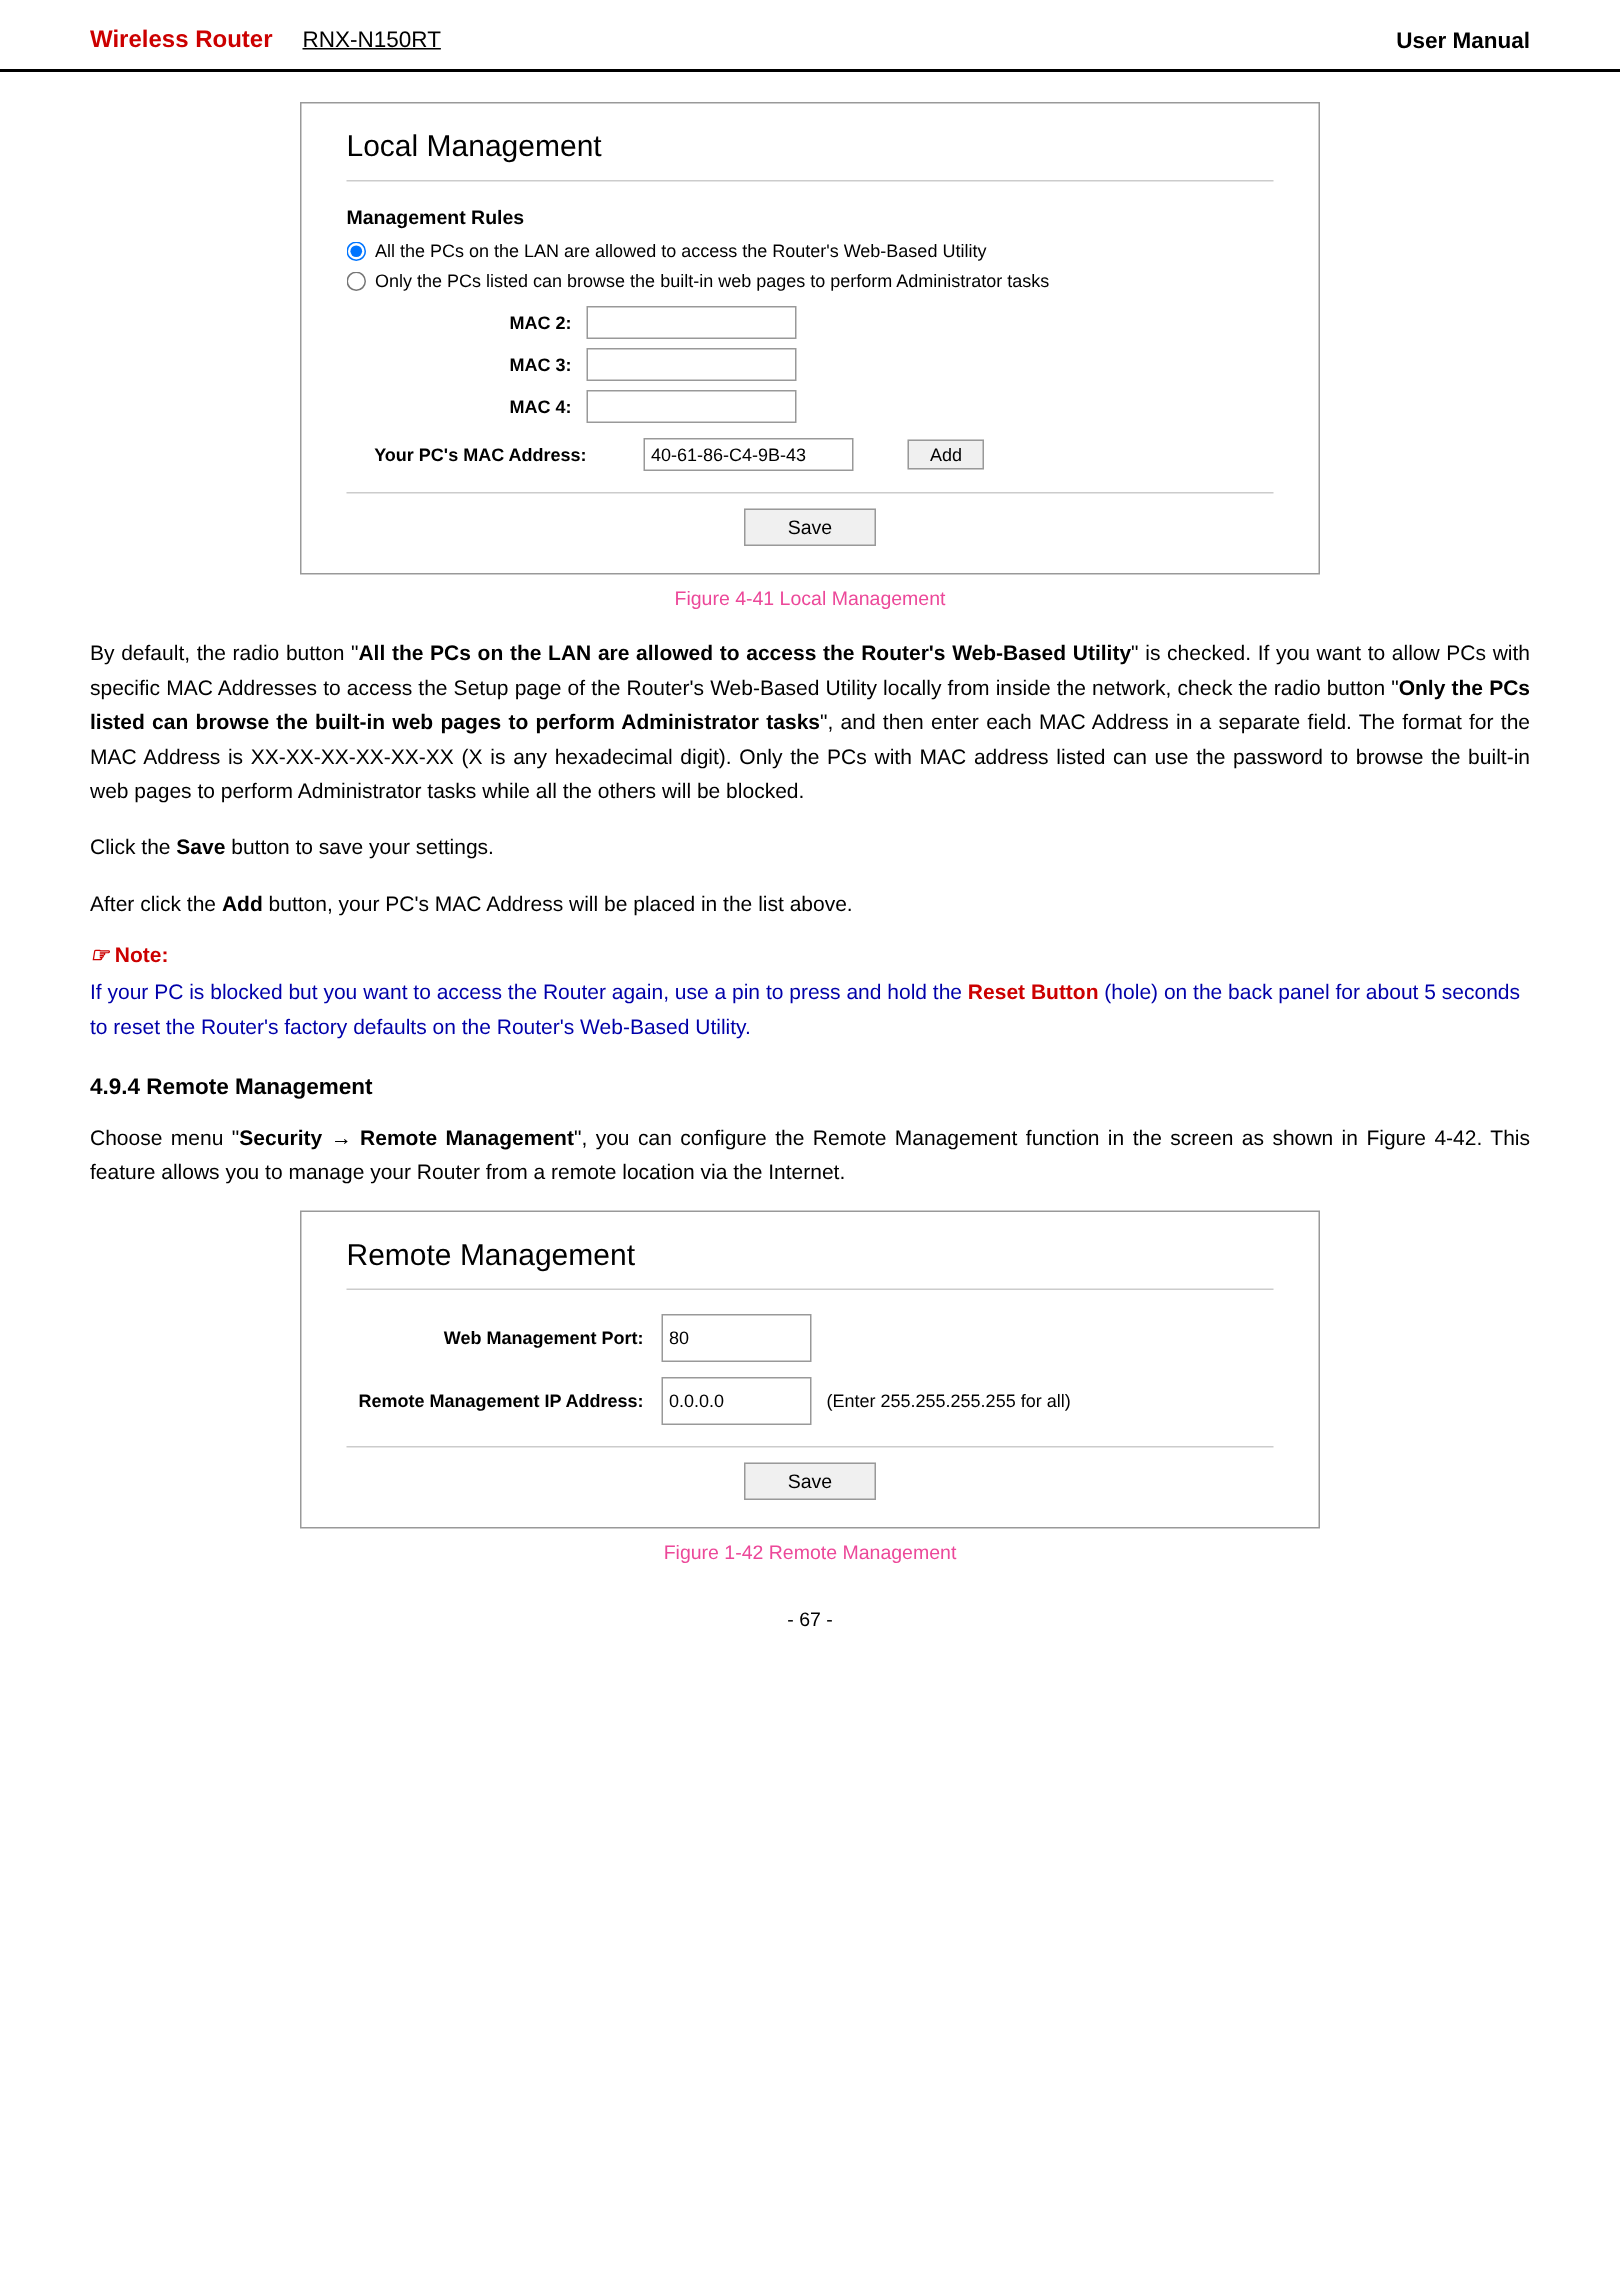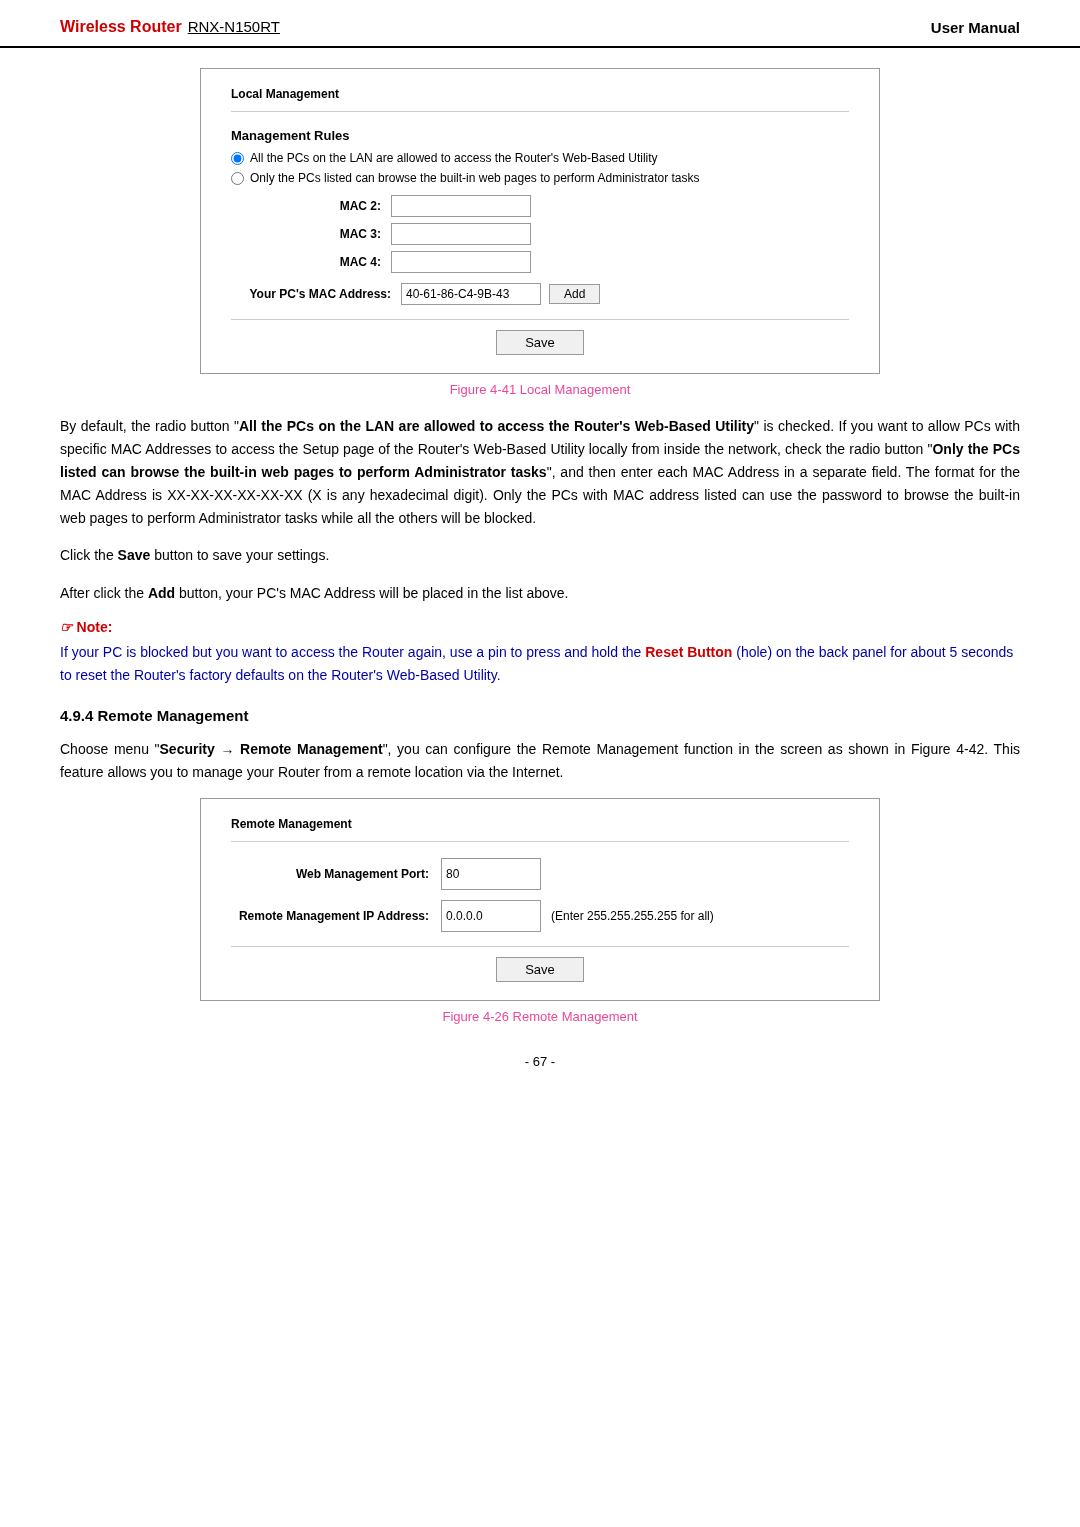"Wireless Router" .header-left { gap: 6px -> 20px }
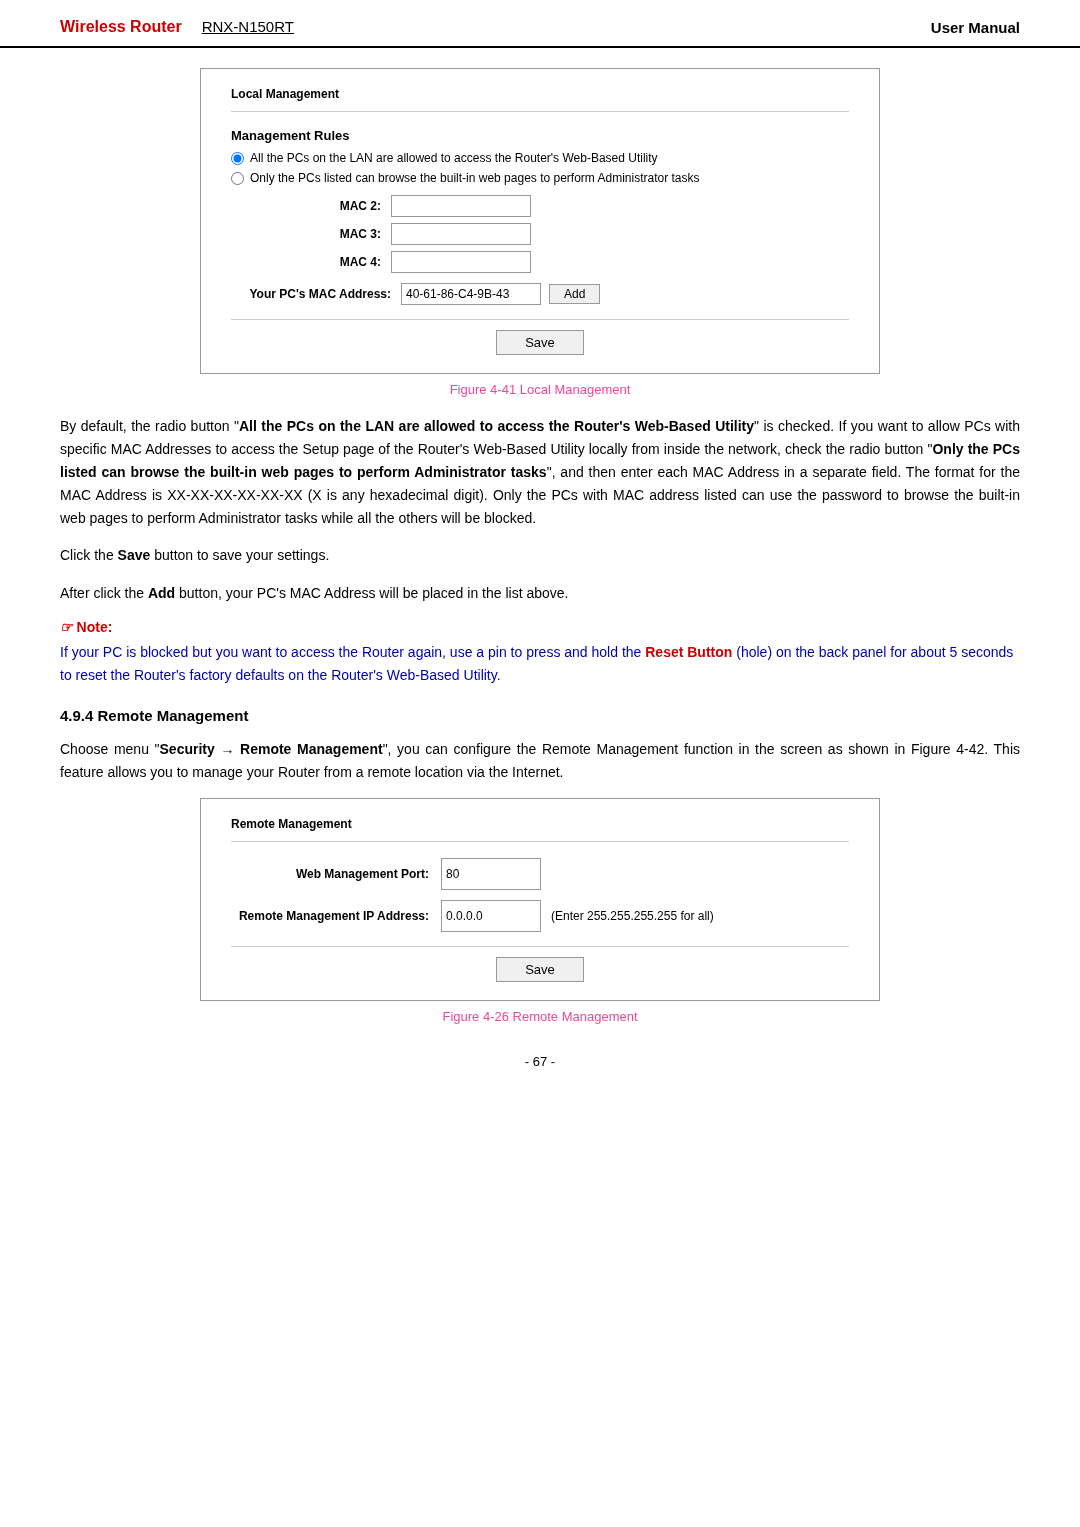"Local Management" .diagram-title { font-size: 12px -> 20px; font-weight: bold -> normal }
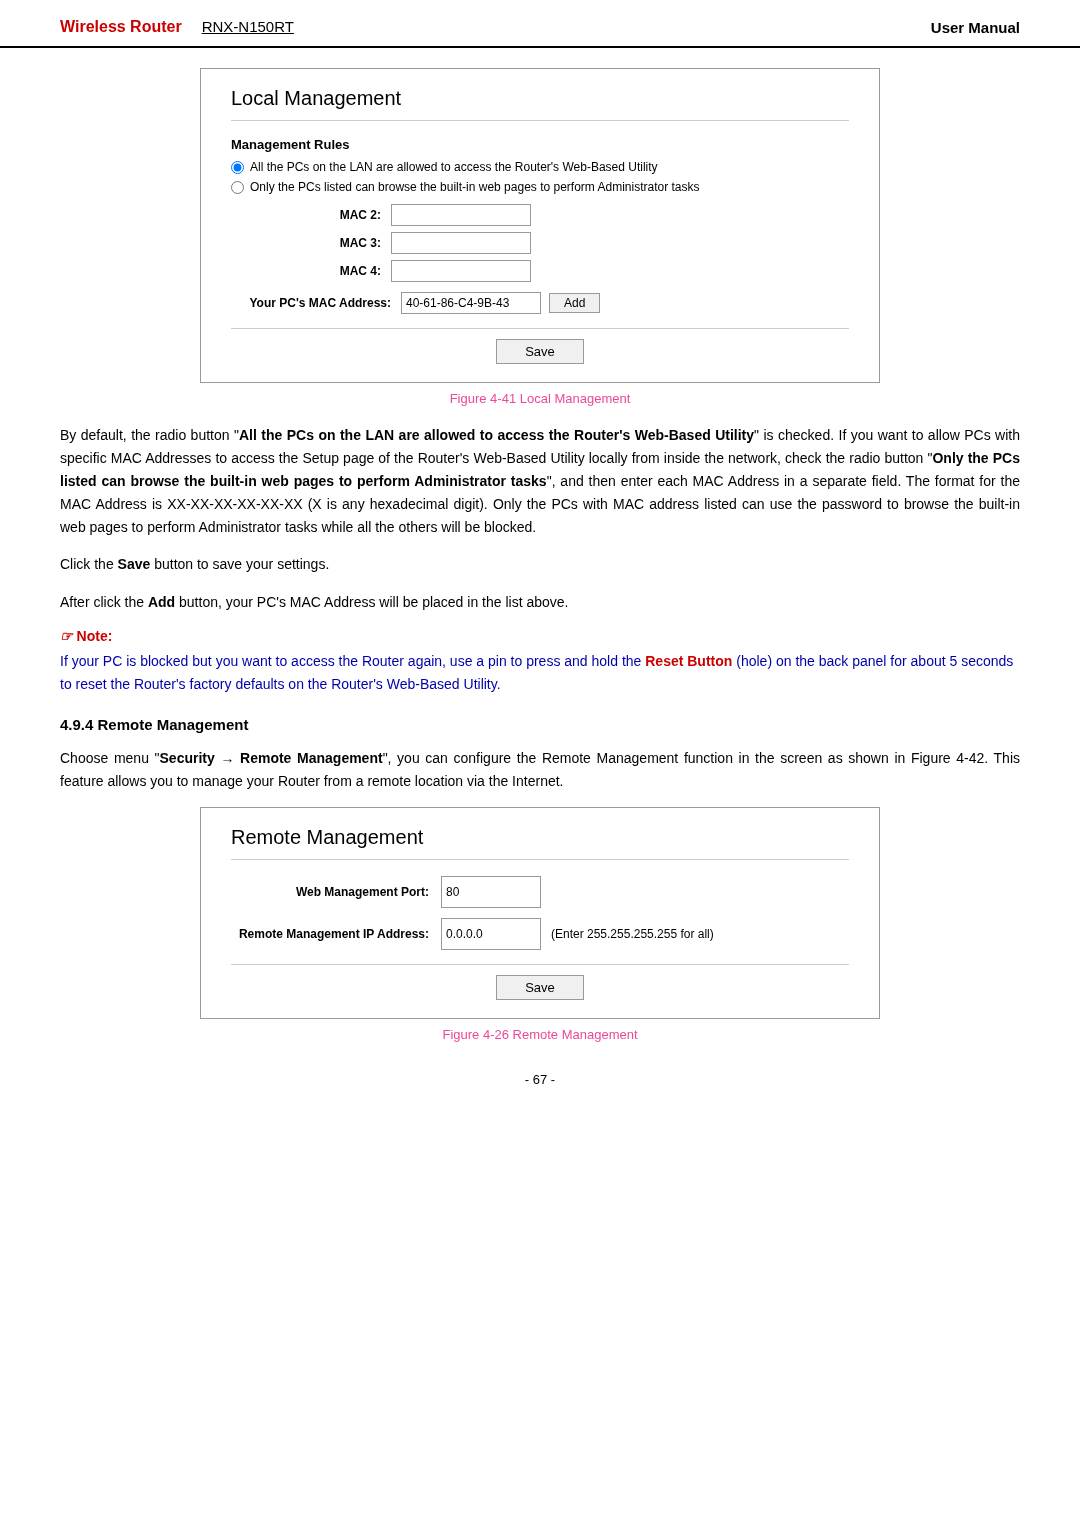"Your PC's MAC Address:" .pc-mac-row { gap: none -> 28px }
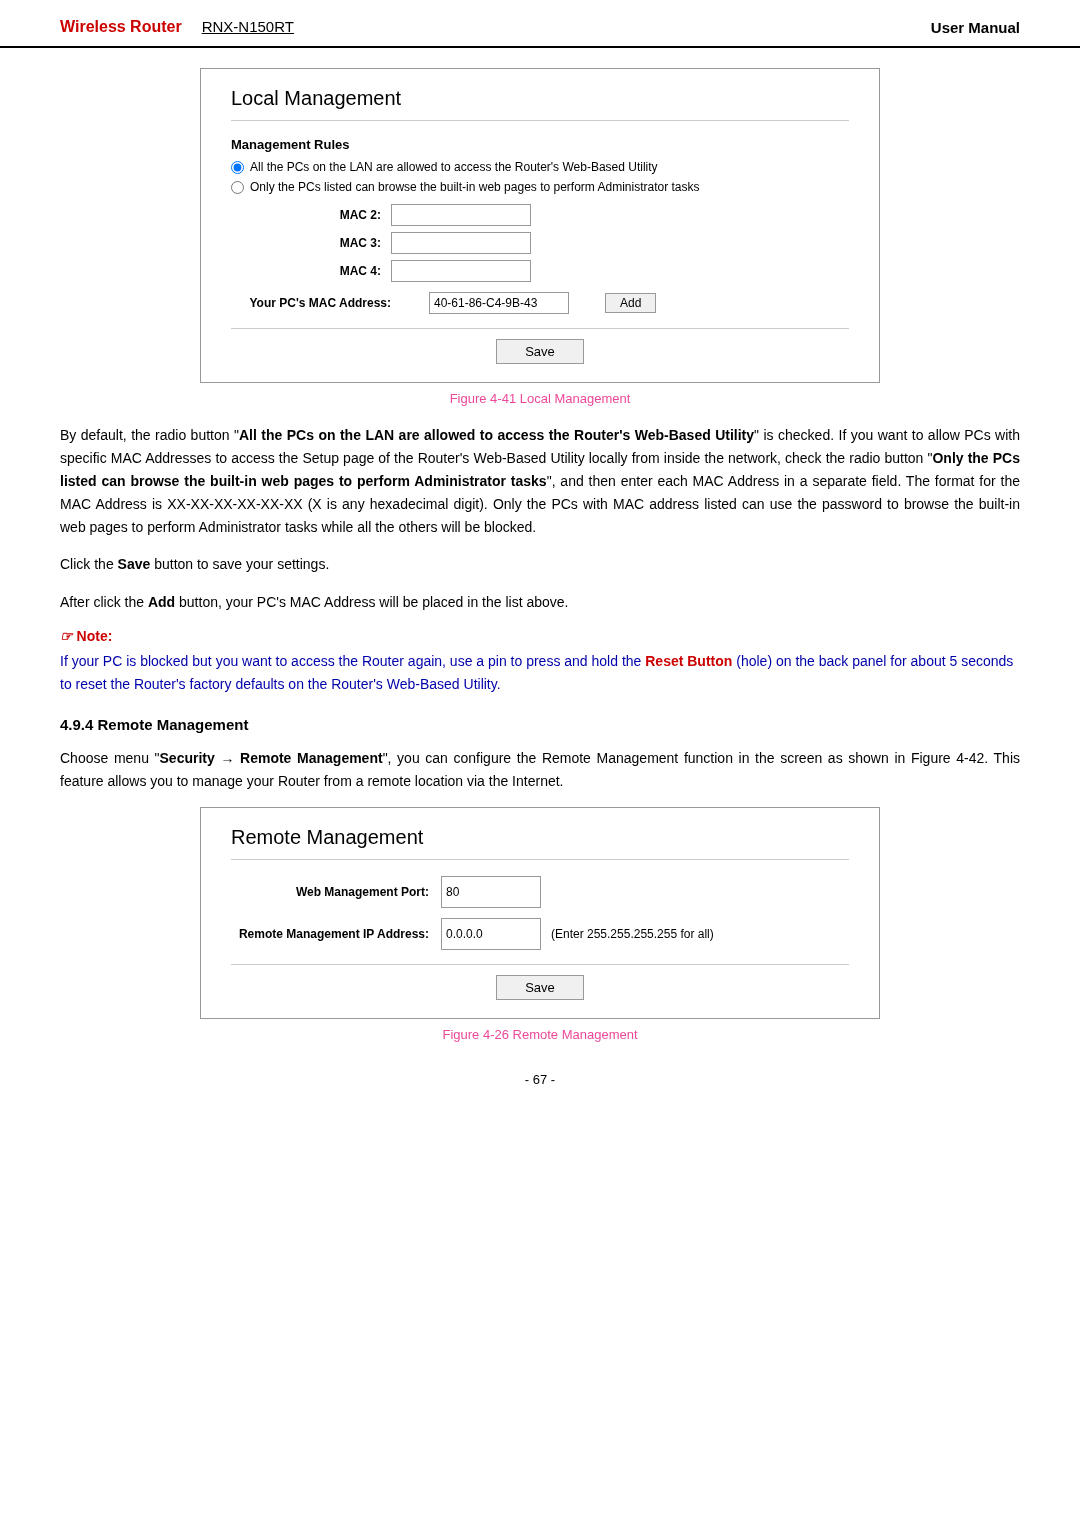"Figure 4-26 Remote Management" div.figure-caption { text: 4-26 -> 1-42 }
